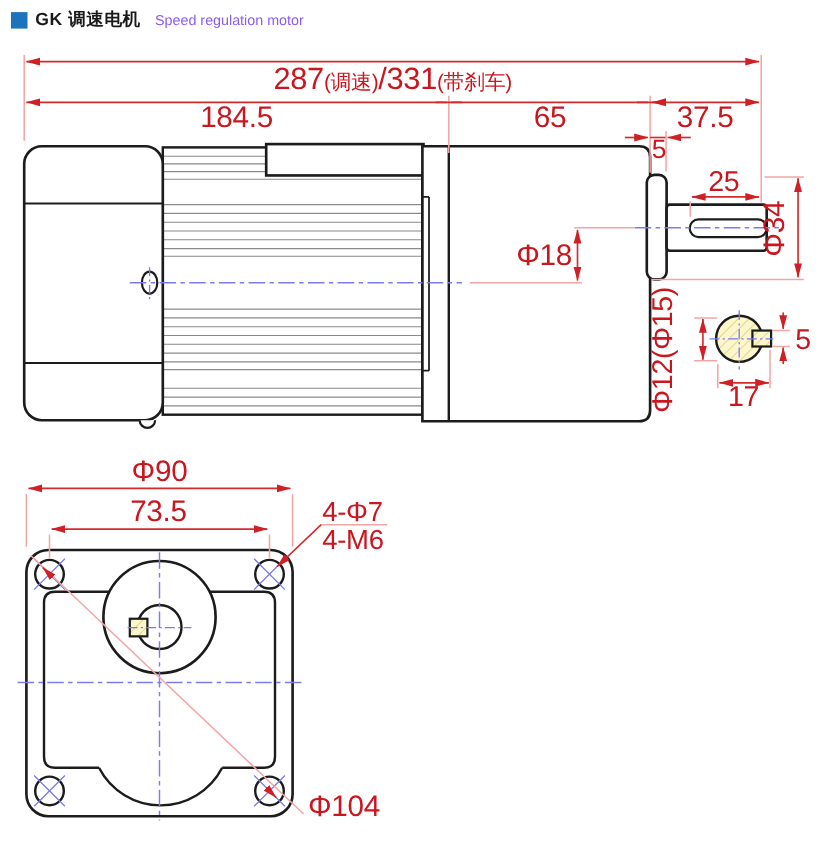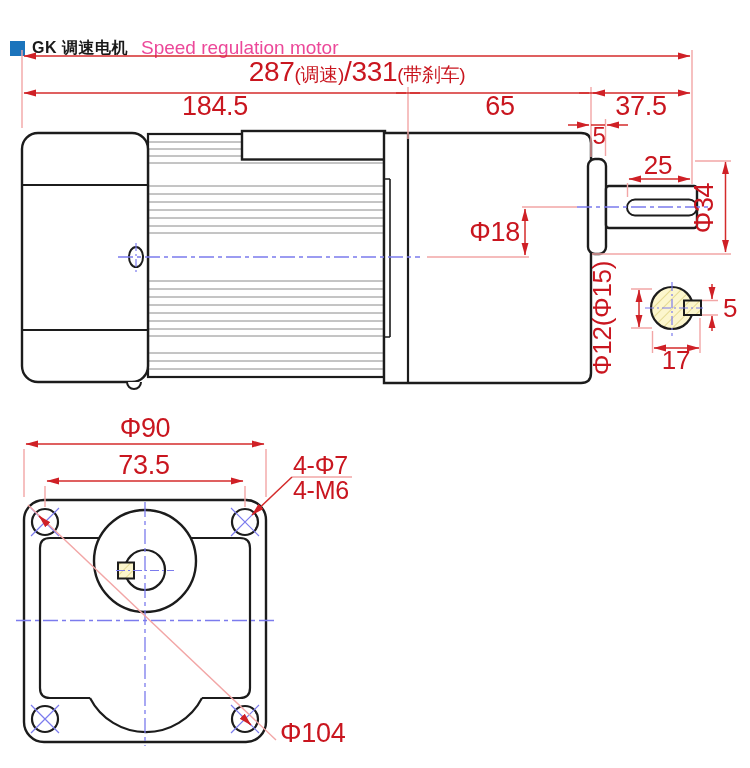"GK 调速电机" .hdr { margin-top: 30px -> none }
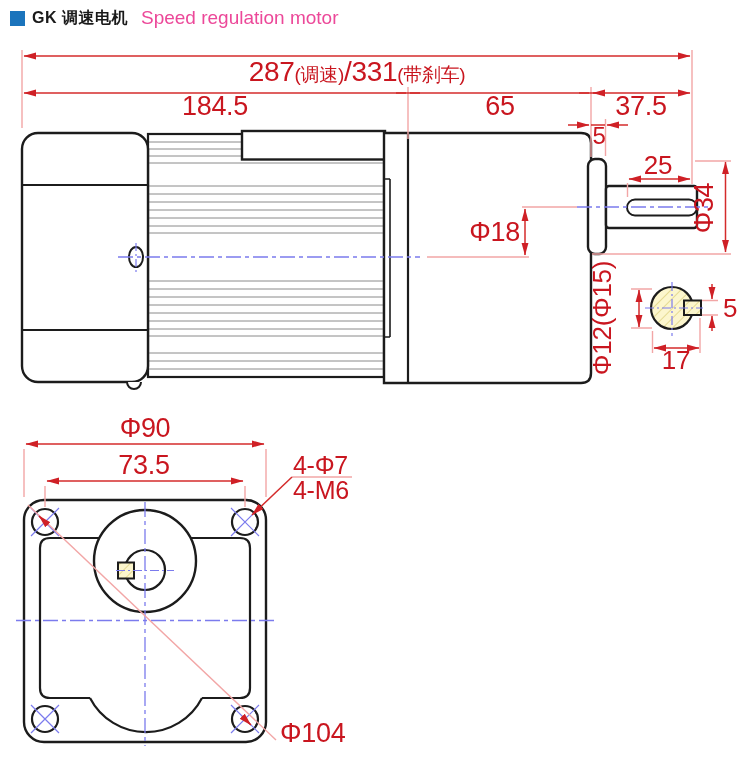"Speed regulation motor" .hdr .t2 { color: #ec4899 -> #8b5cf6; font-size: 19px -> 13px }
